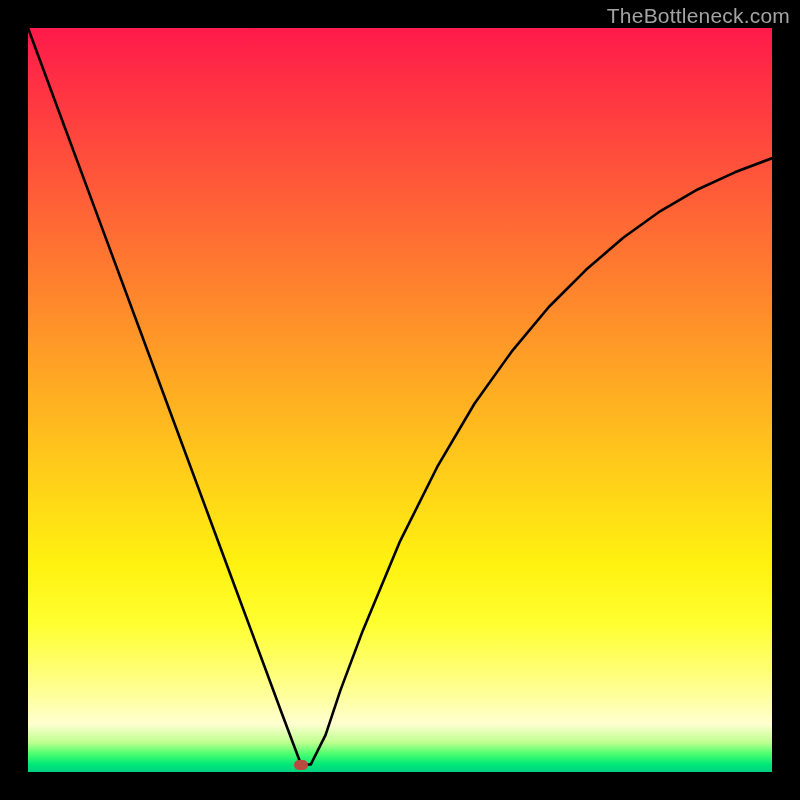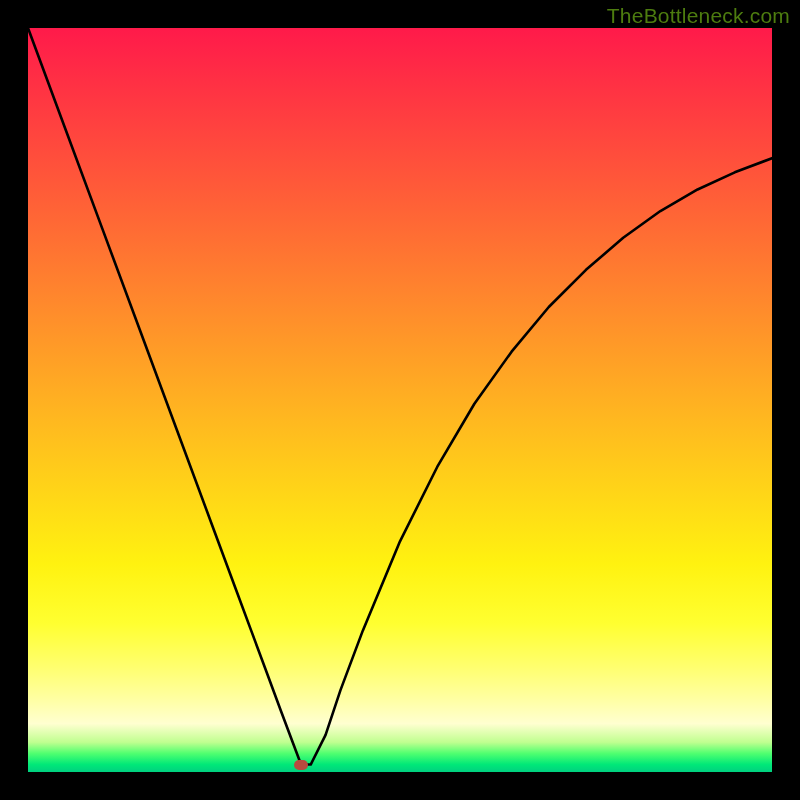"TheBottleneck.com" .watermark { color: #4d7c0f -> #a3a3a3 }
